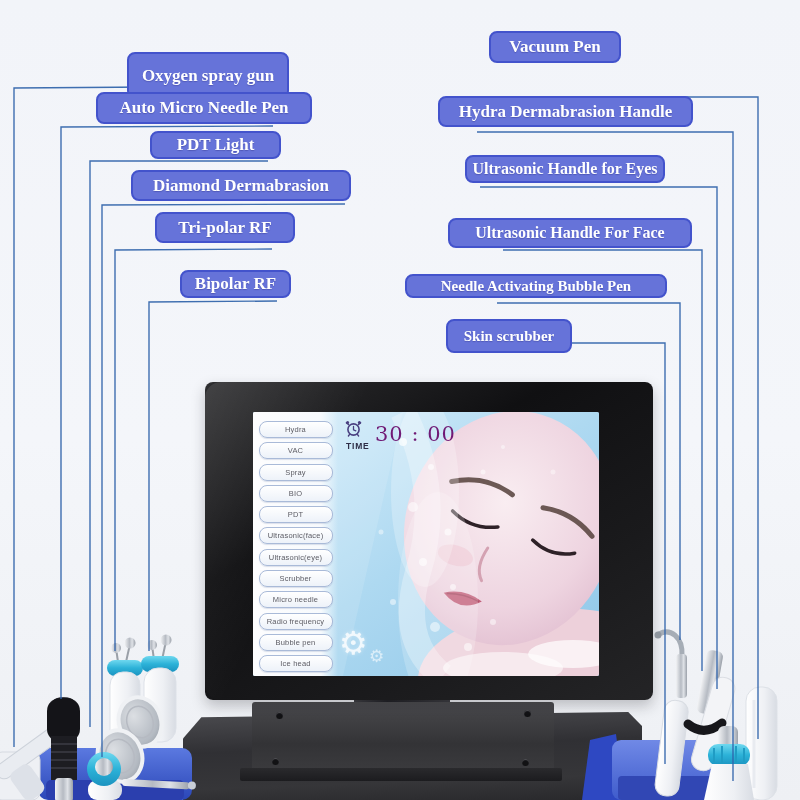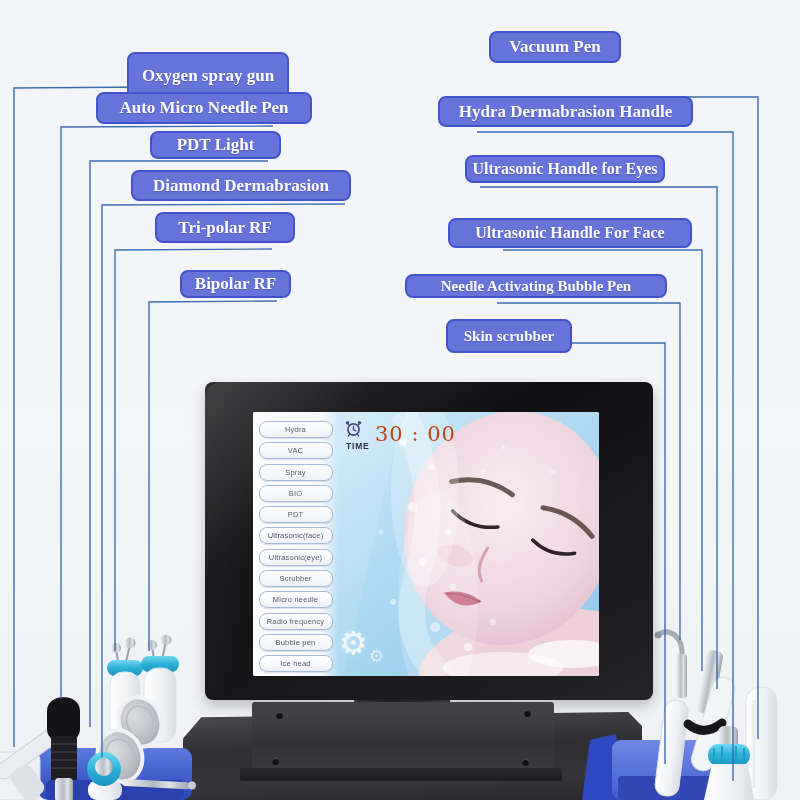"30 : 00" .time-value { color: #c2410c -> #701a75 }
